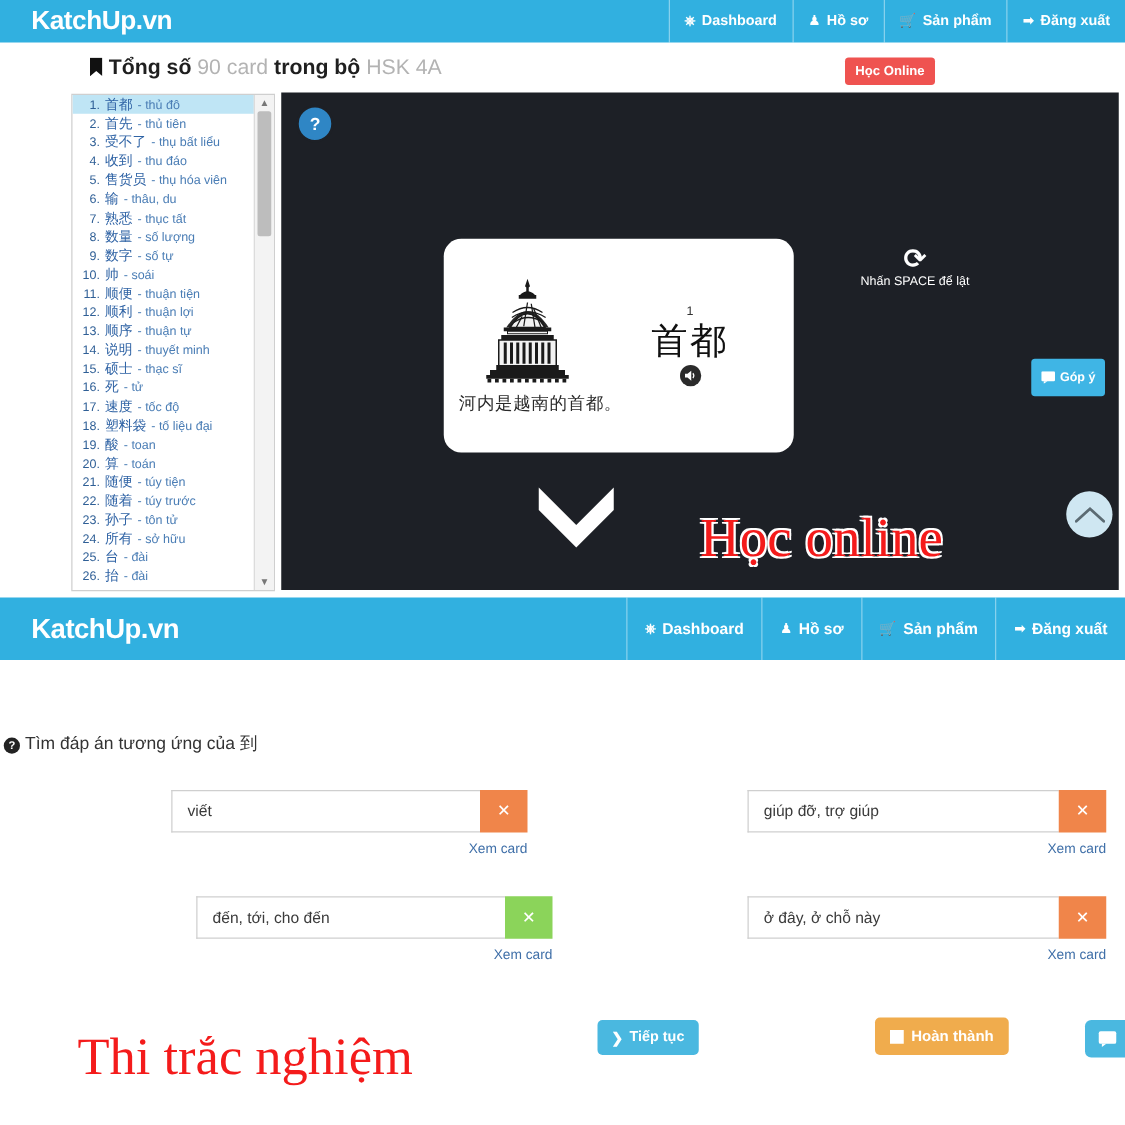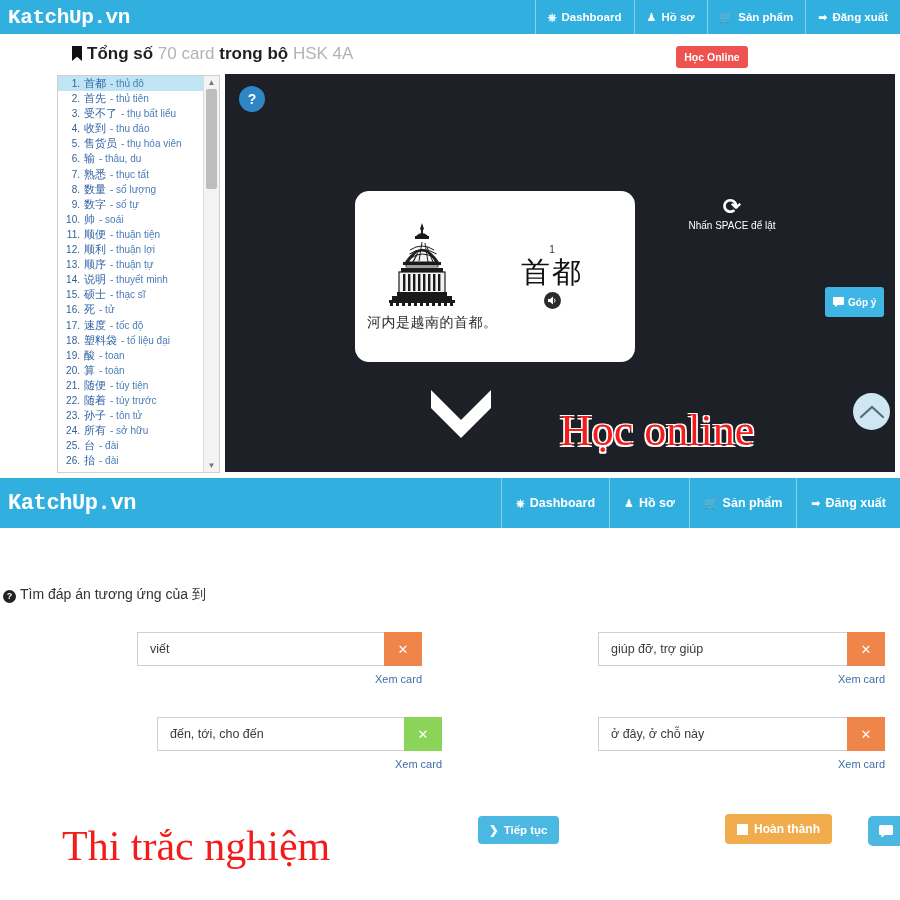"KatchUp.vn" .brand { font-family: Liberation Mono, monospace -> Liberation Sans, sans-serif; padding-left: 8px -> 25px }
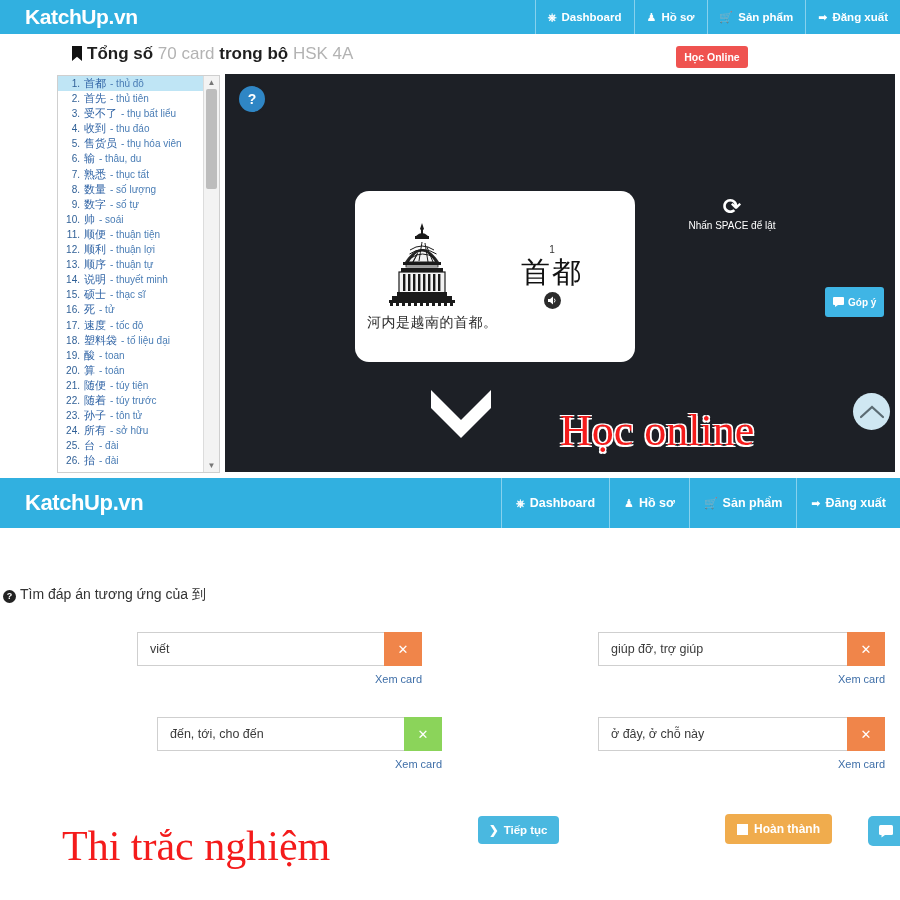"70 card" span.muted { text: 70 -> 90 }
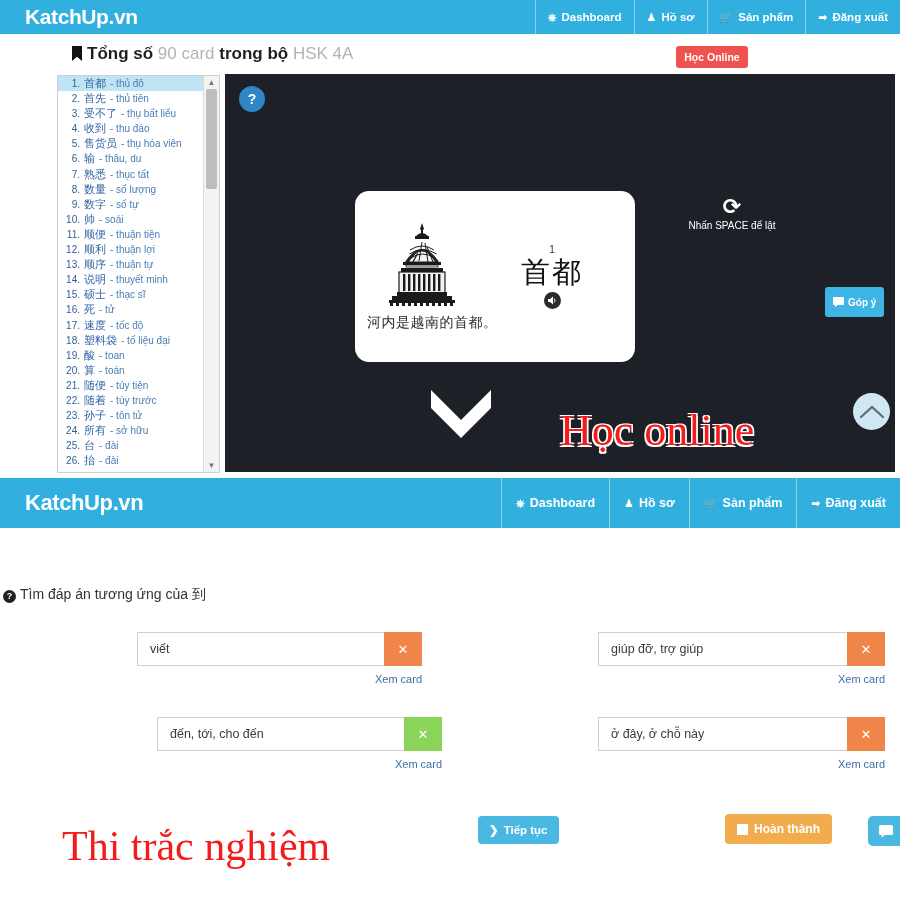"Hoàn thành" .btn-hoanthanh { margin-left: 25px -> none }
